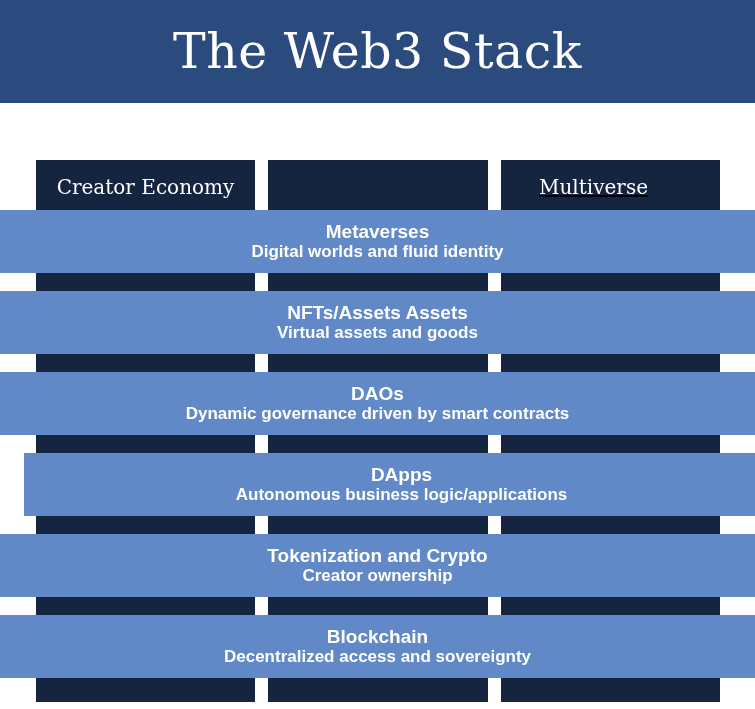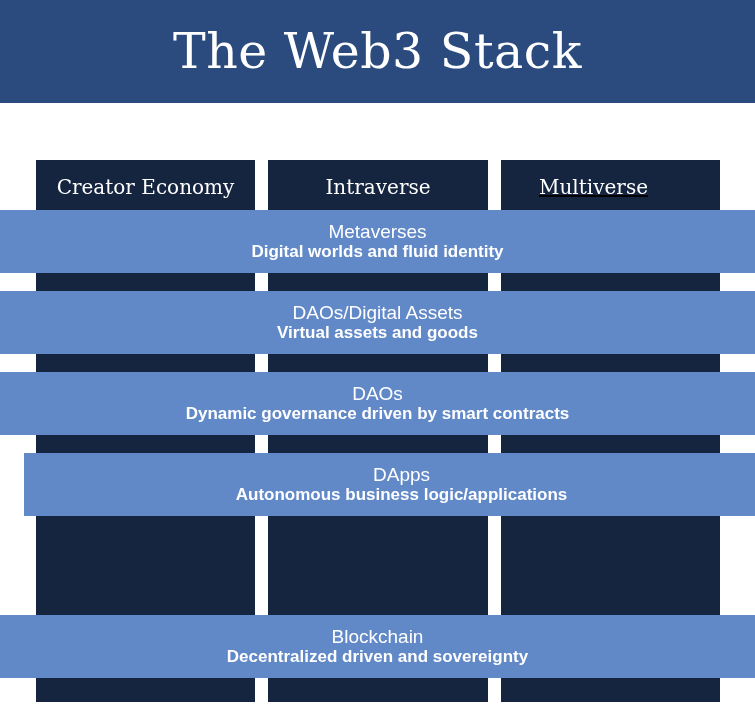"Intraverse" div.column-header { html: <div> <span>Intraverse</span> </div> -> none }
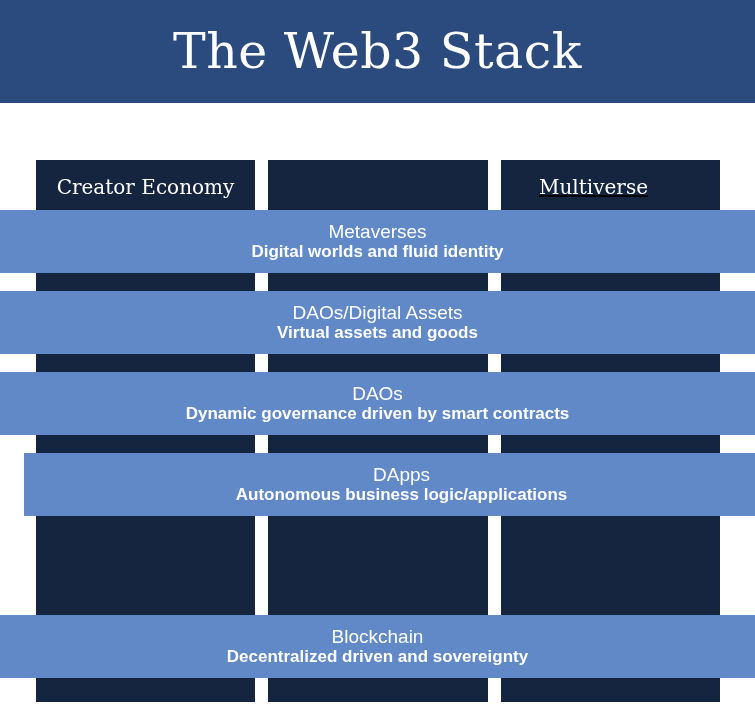"Metaverses" .layer-title { font-weight: normal -> bold }
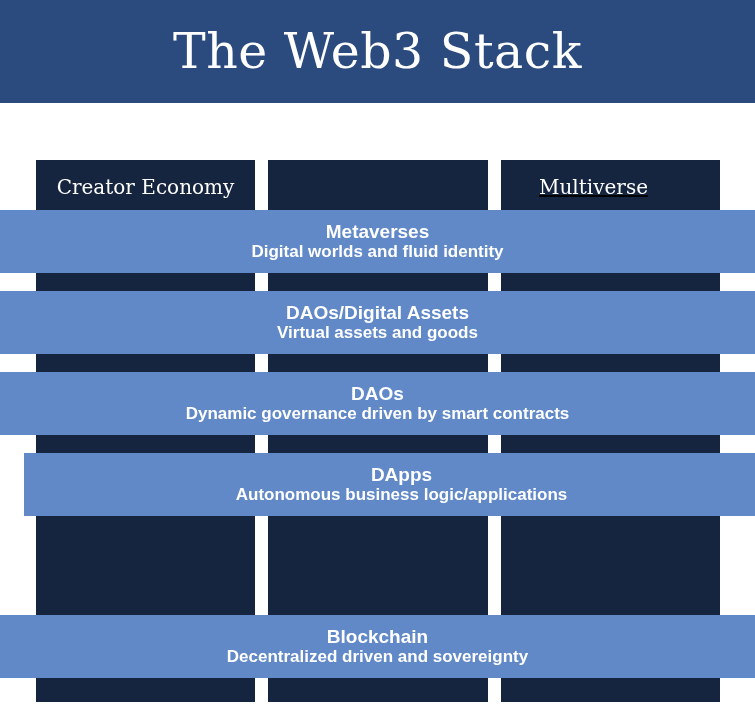"DAOs/Digital Assets" span.layer-title { text: DAOs/Digital -> NFTs/Assets }
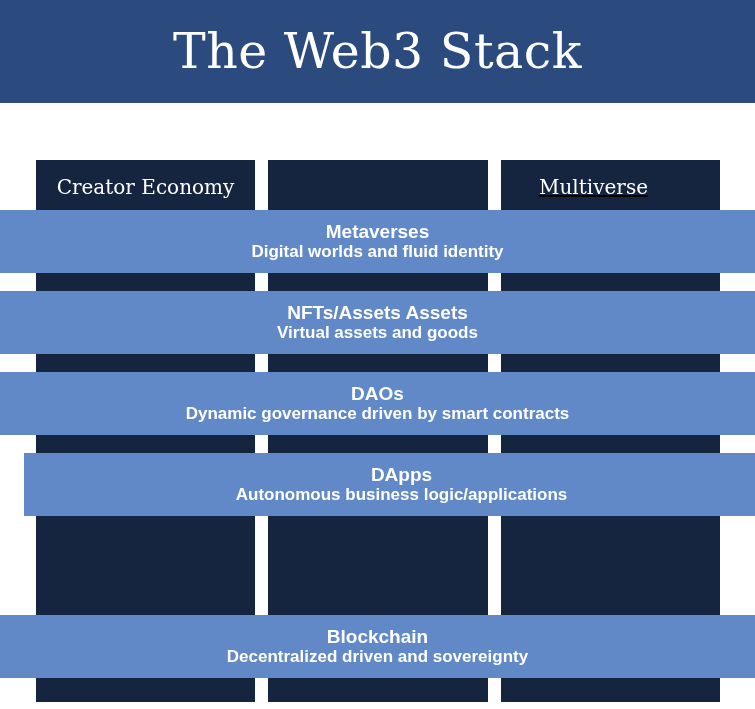"Tokenization and Crypto" div.layer-bar { html: none -> <div> <span>Tokenization and Crypto</span> <span>Creator ownership</span> </div> }
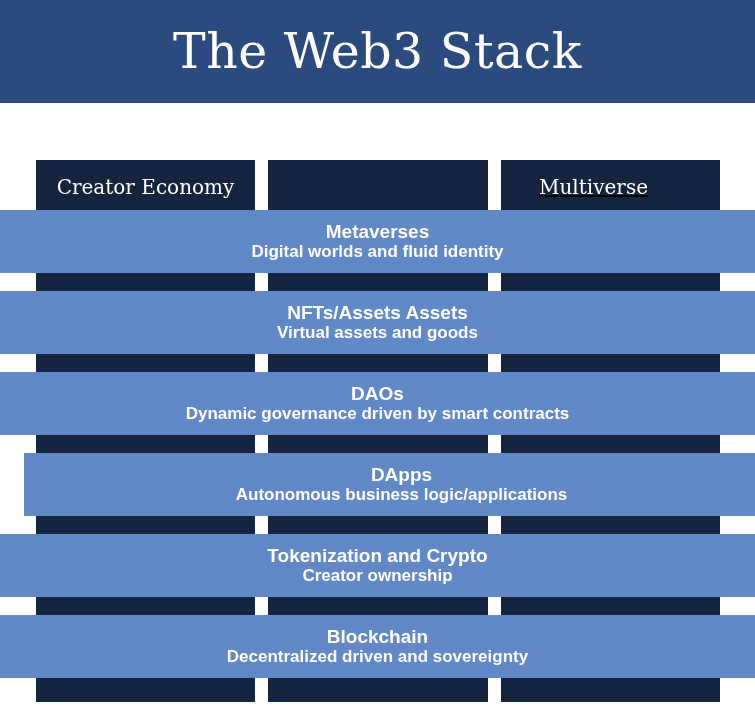"Decentralized driven and sovereignty" span.layer-subtitle { text: driven -> access }
